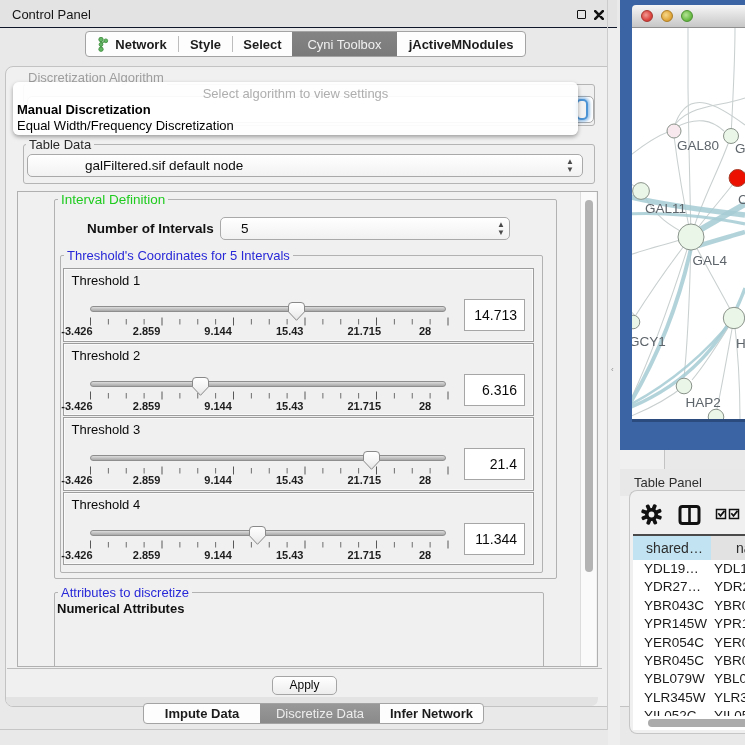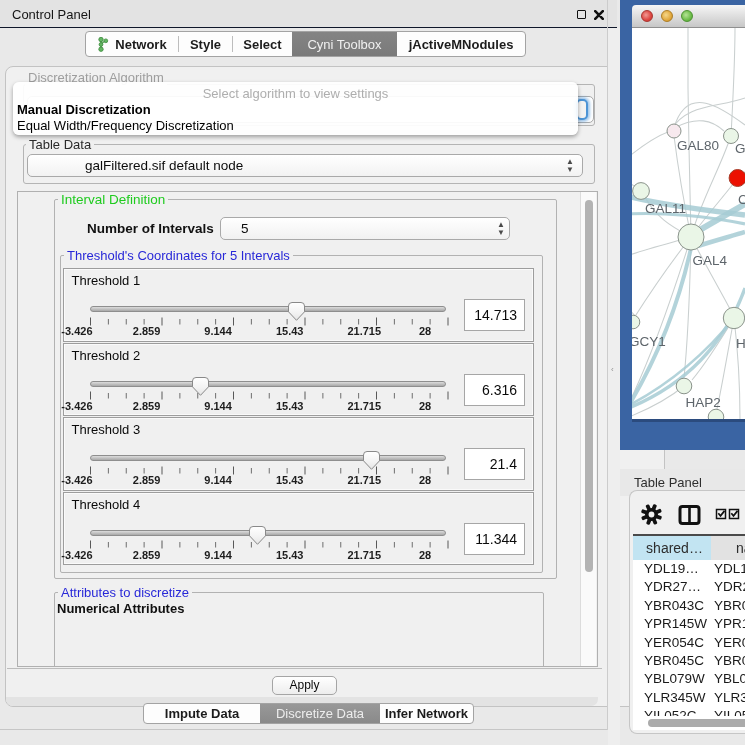"Infer Network" div.tab { width: 93px -> 103px }
